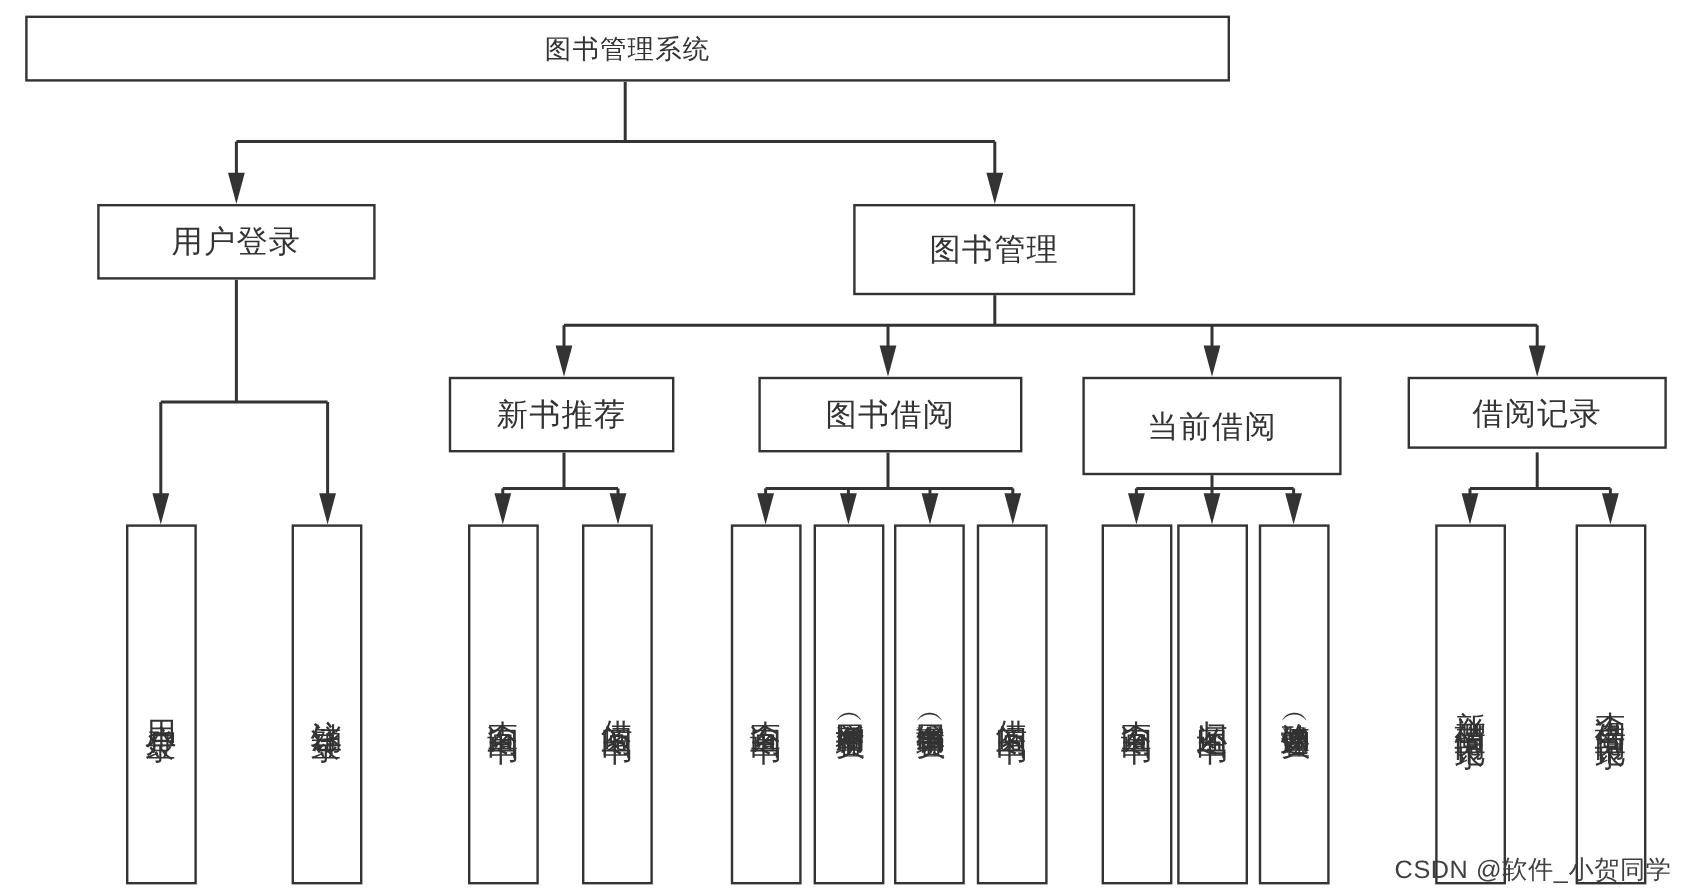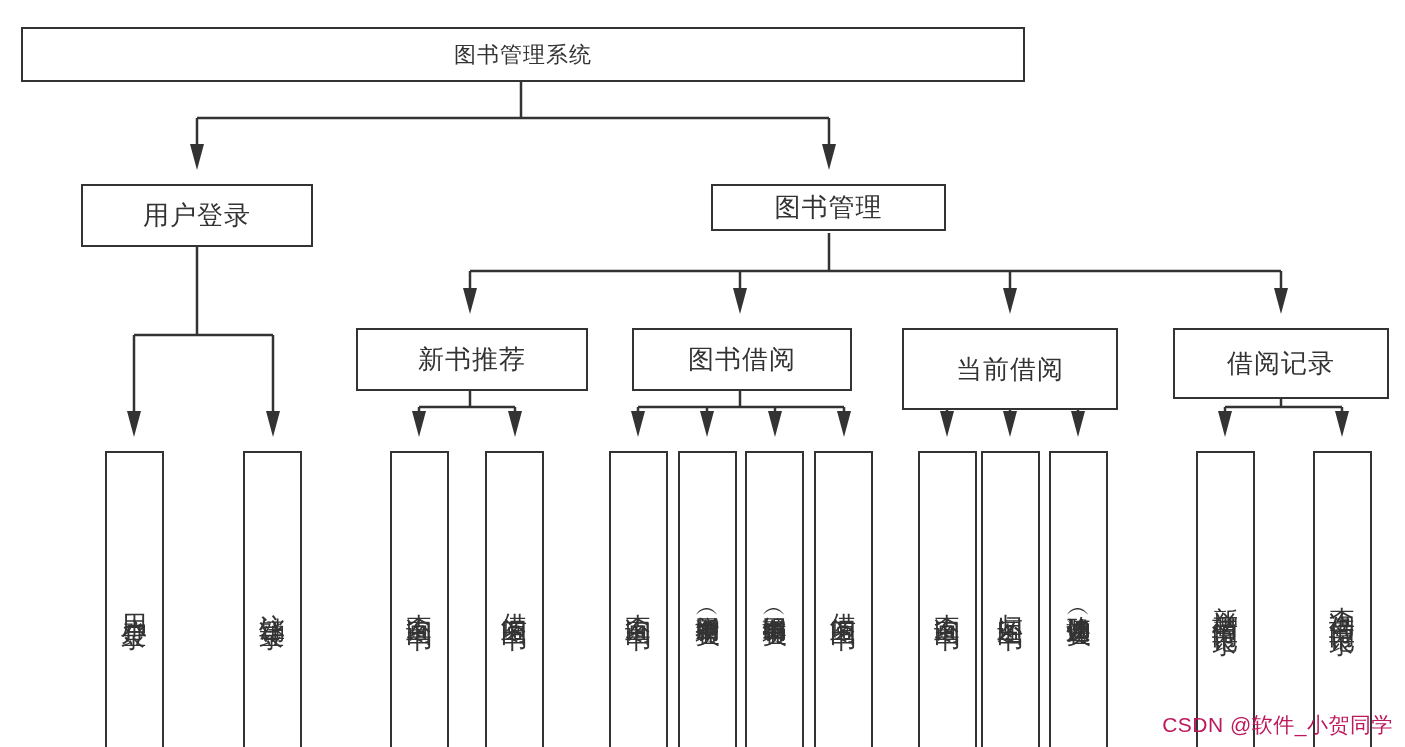"图书管理系统" .node { margin-top: 14px -> none }
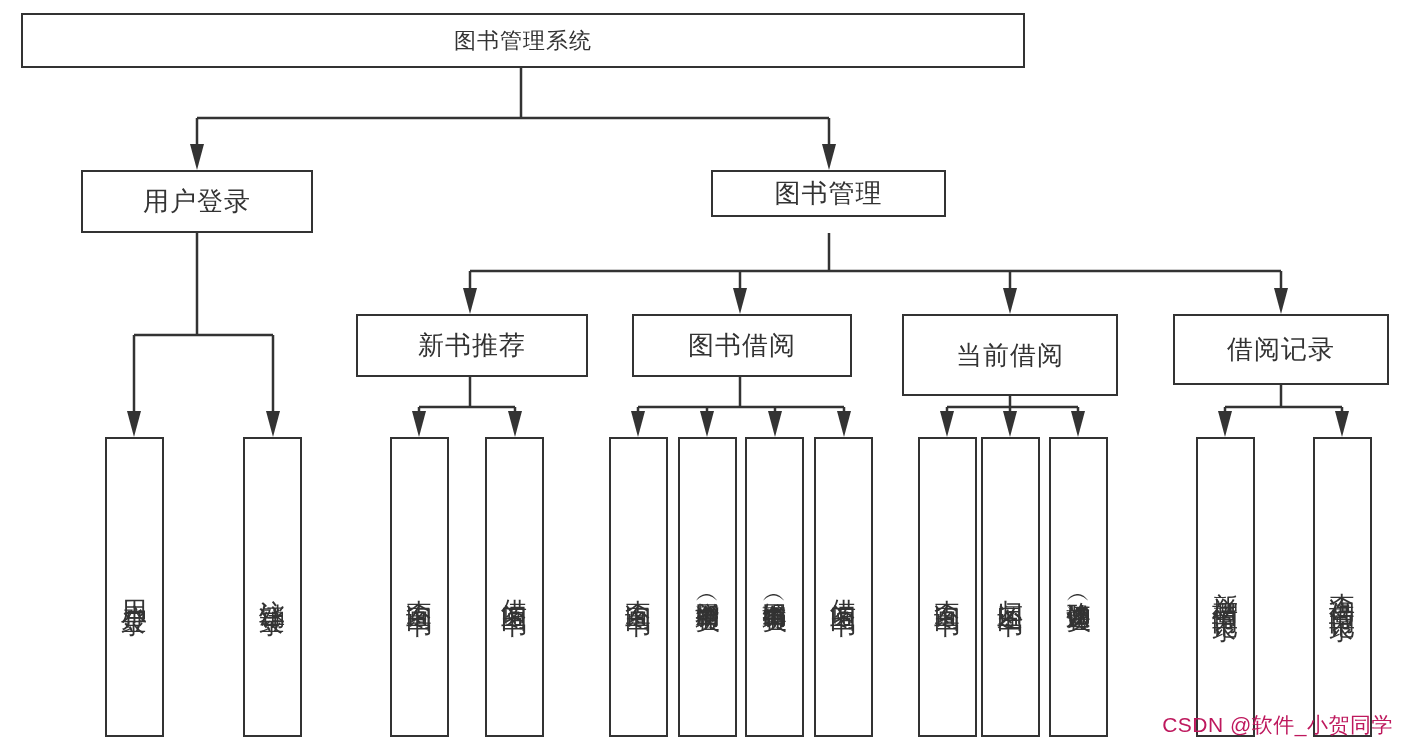"图书管理" div.node { height: 47px -> 76px }
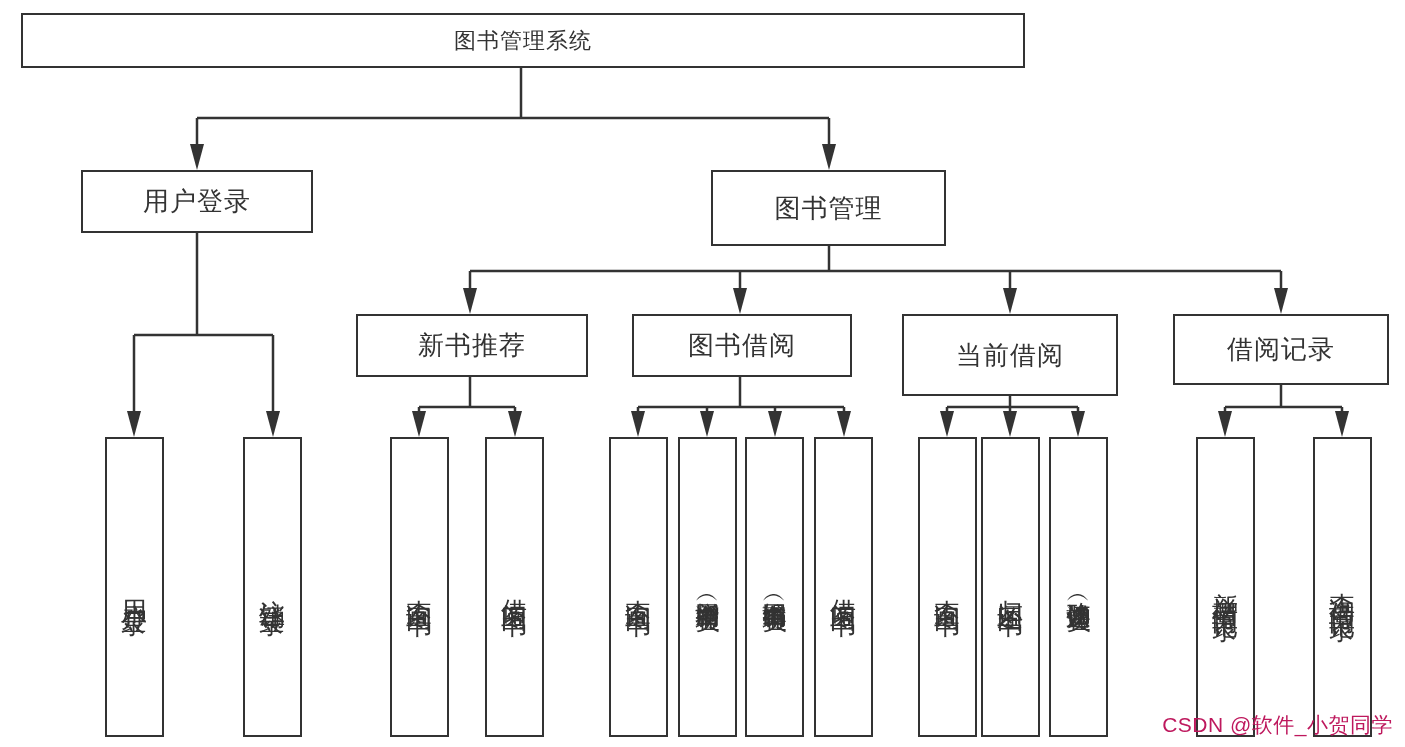"新书推荐" div.node { left: 356px -> 374px; width: 232px -> 188px }
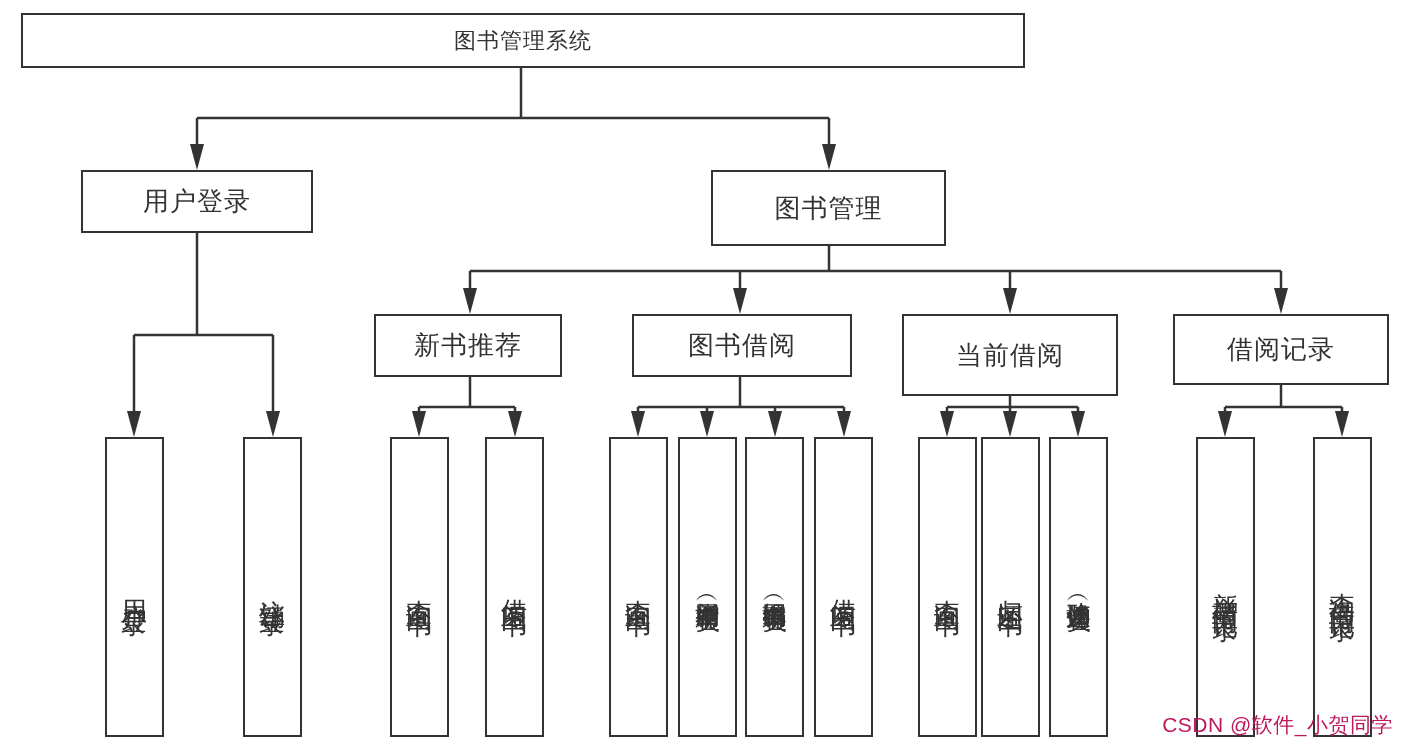"借阅记录" div.node { height: 71px -> 60px }
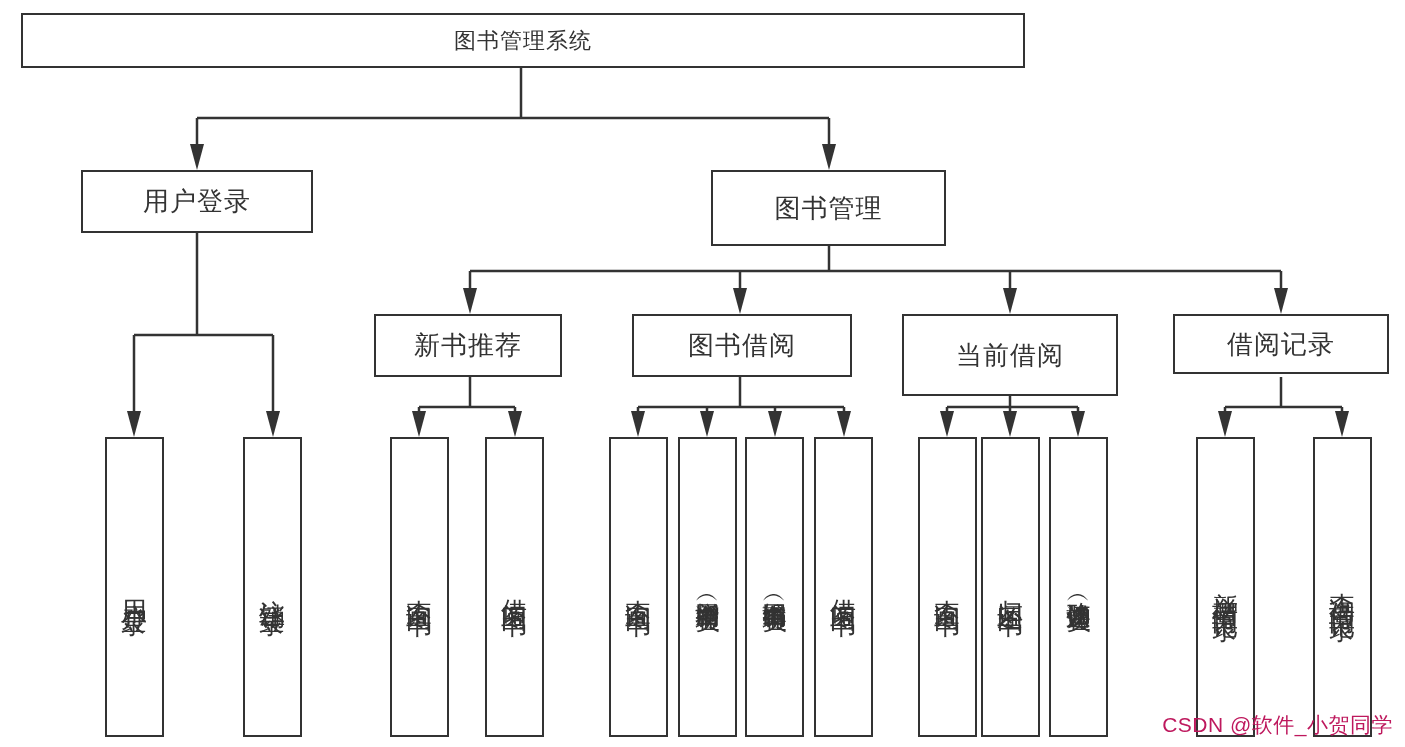"CSDN @软件_小贺同学" div.watermark { color: #be185d -> #404040 }
